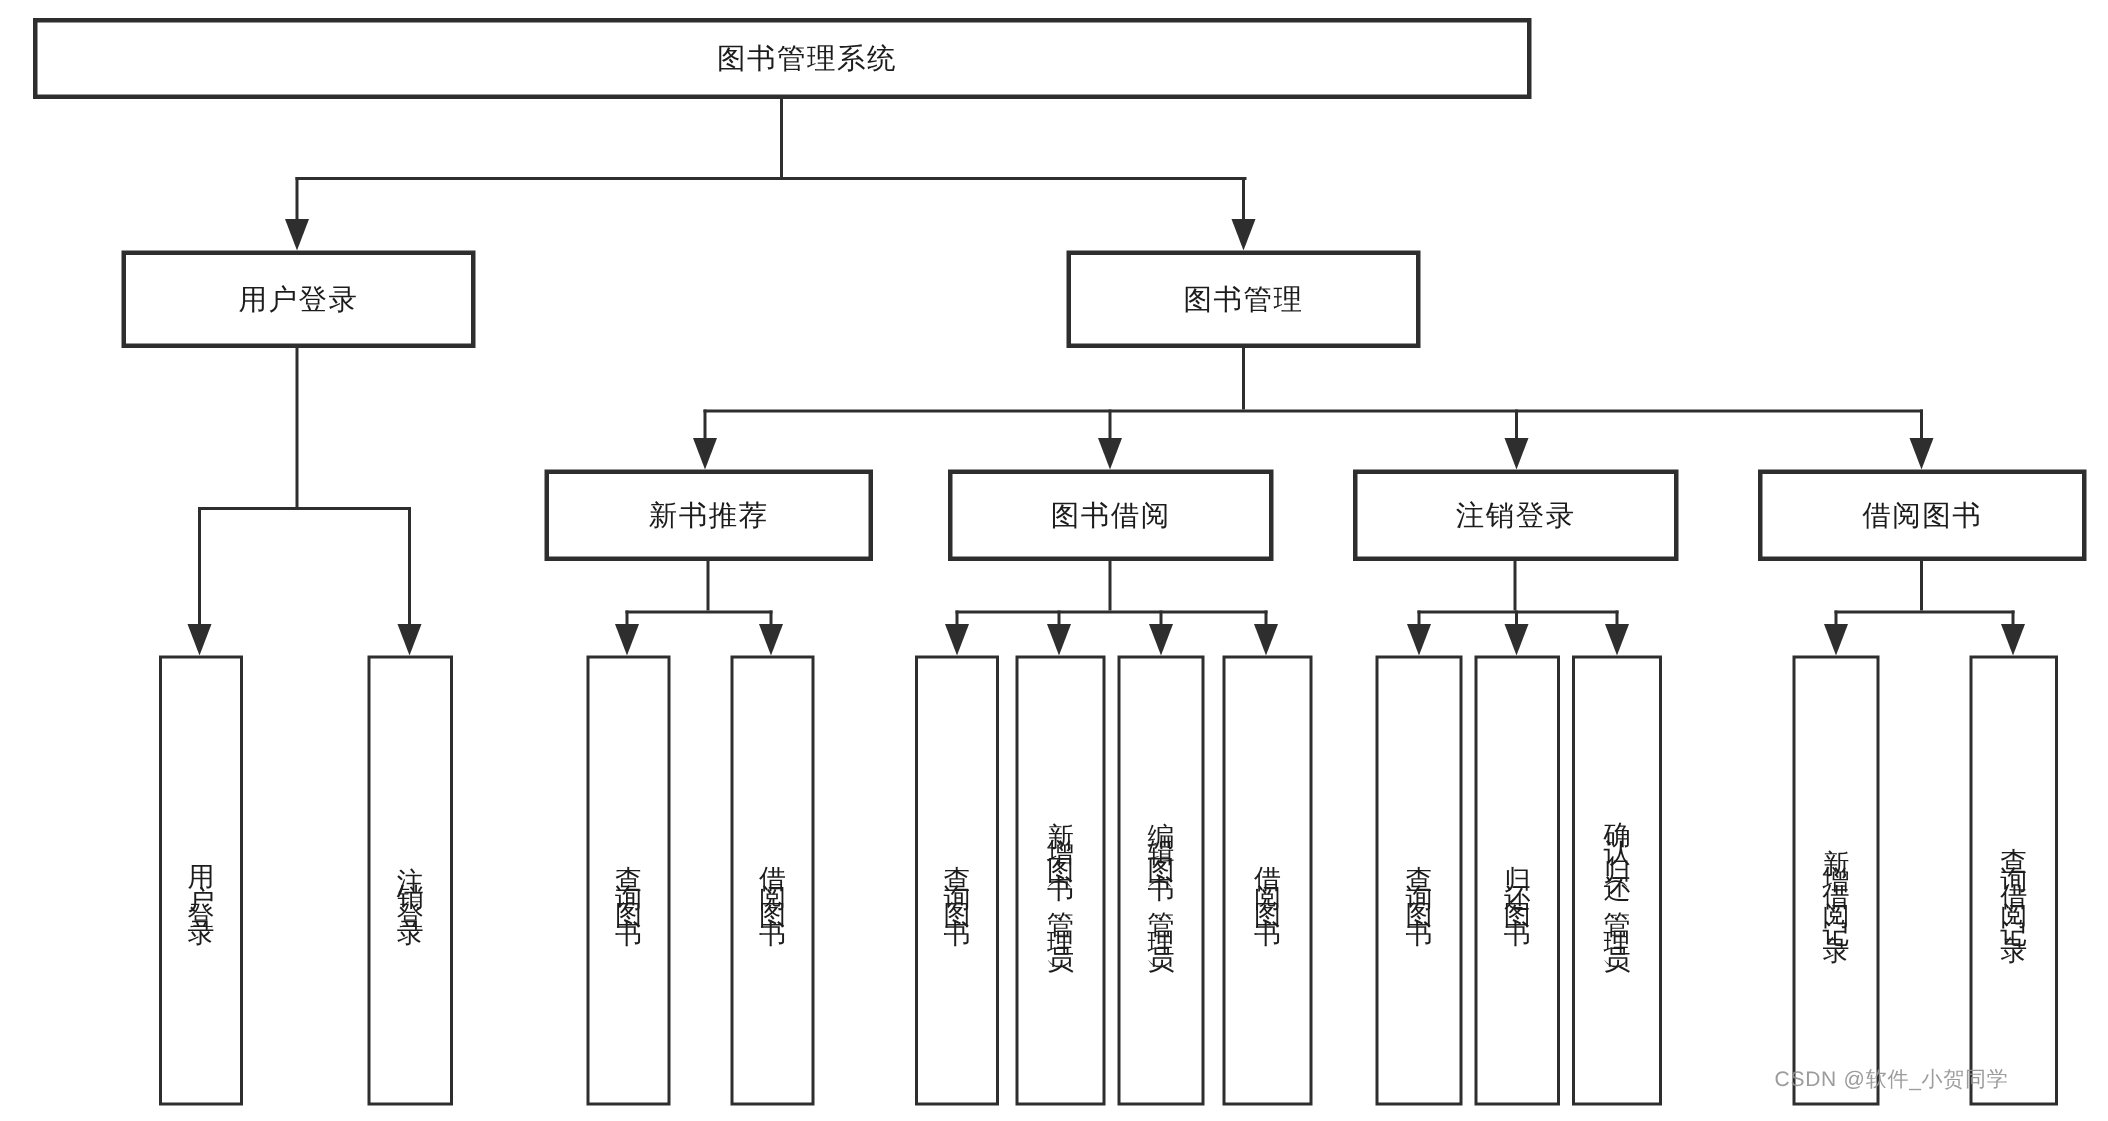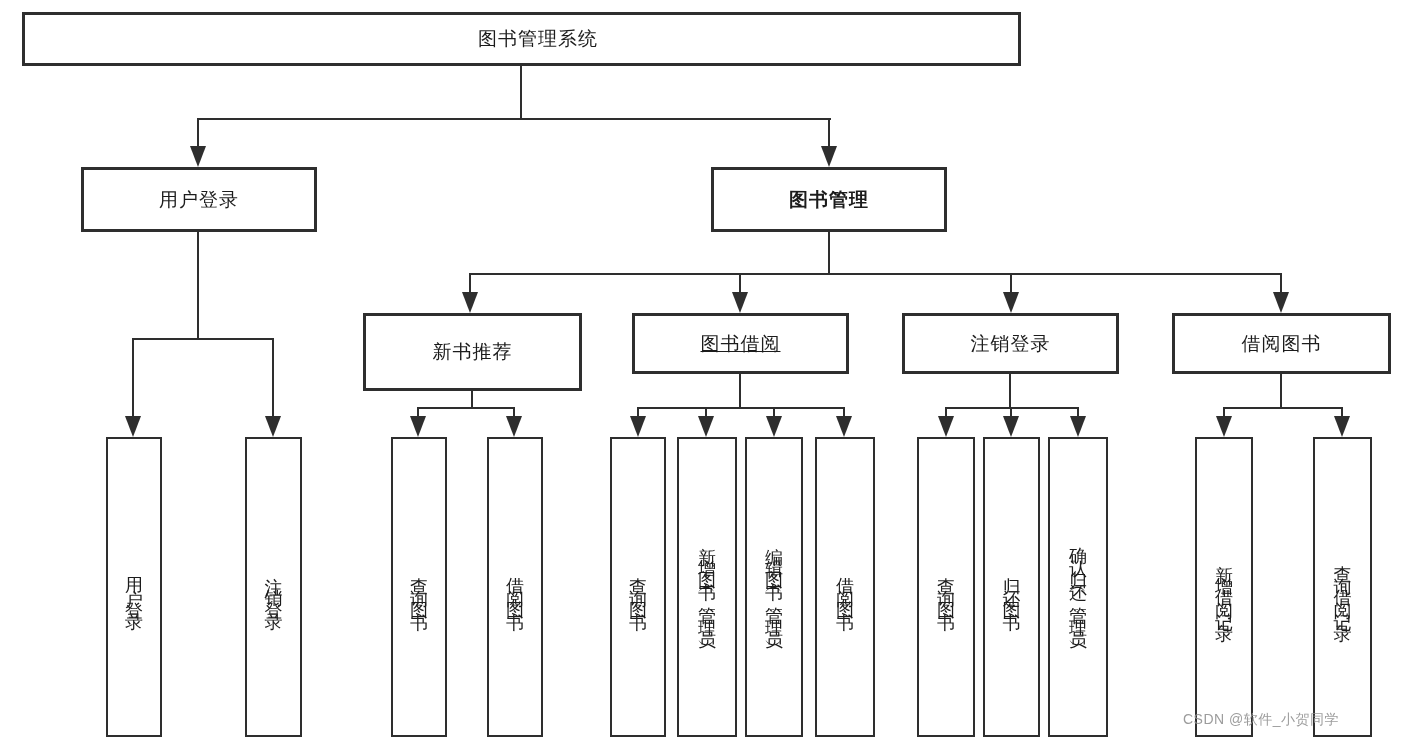"图书管理" div.hbox { font-weight: bold -> none }
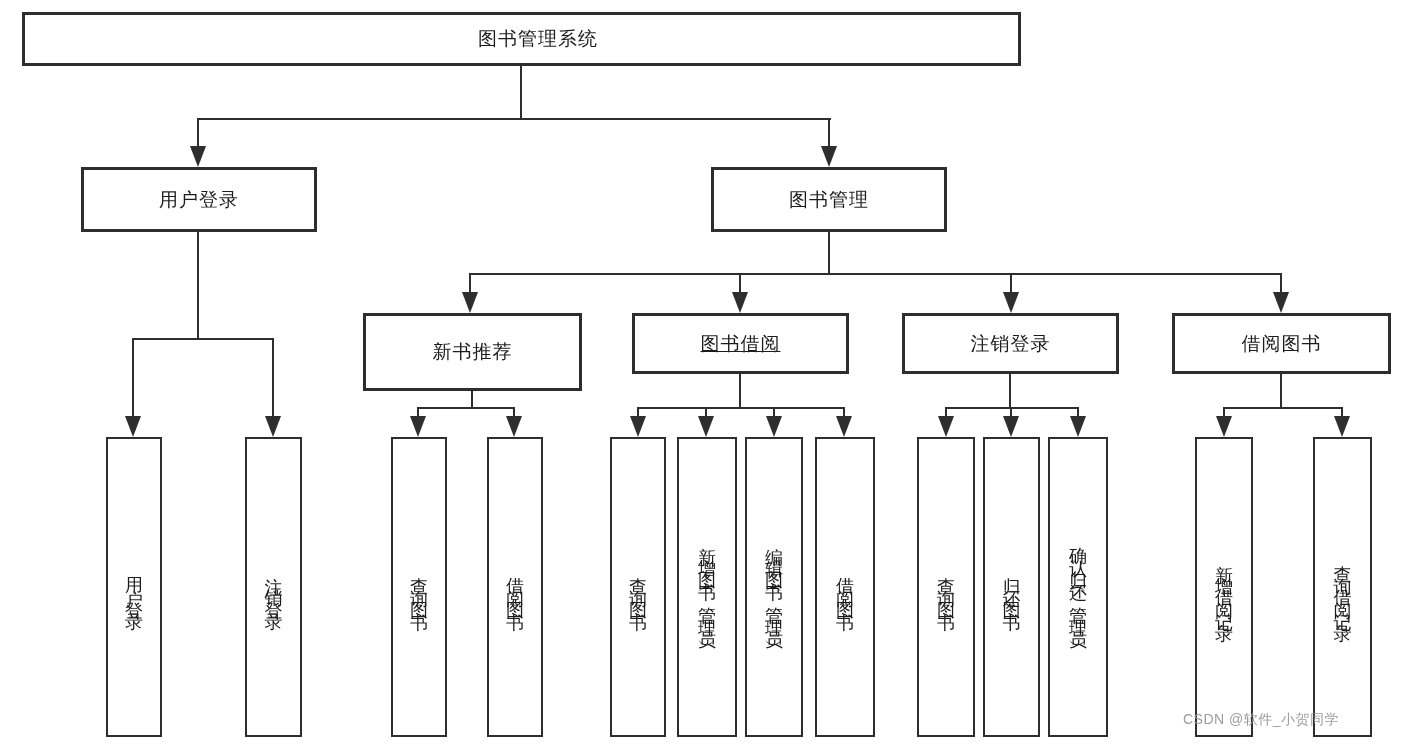"新书推荐" div.hbox { height: 78px -> 61px }
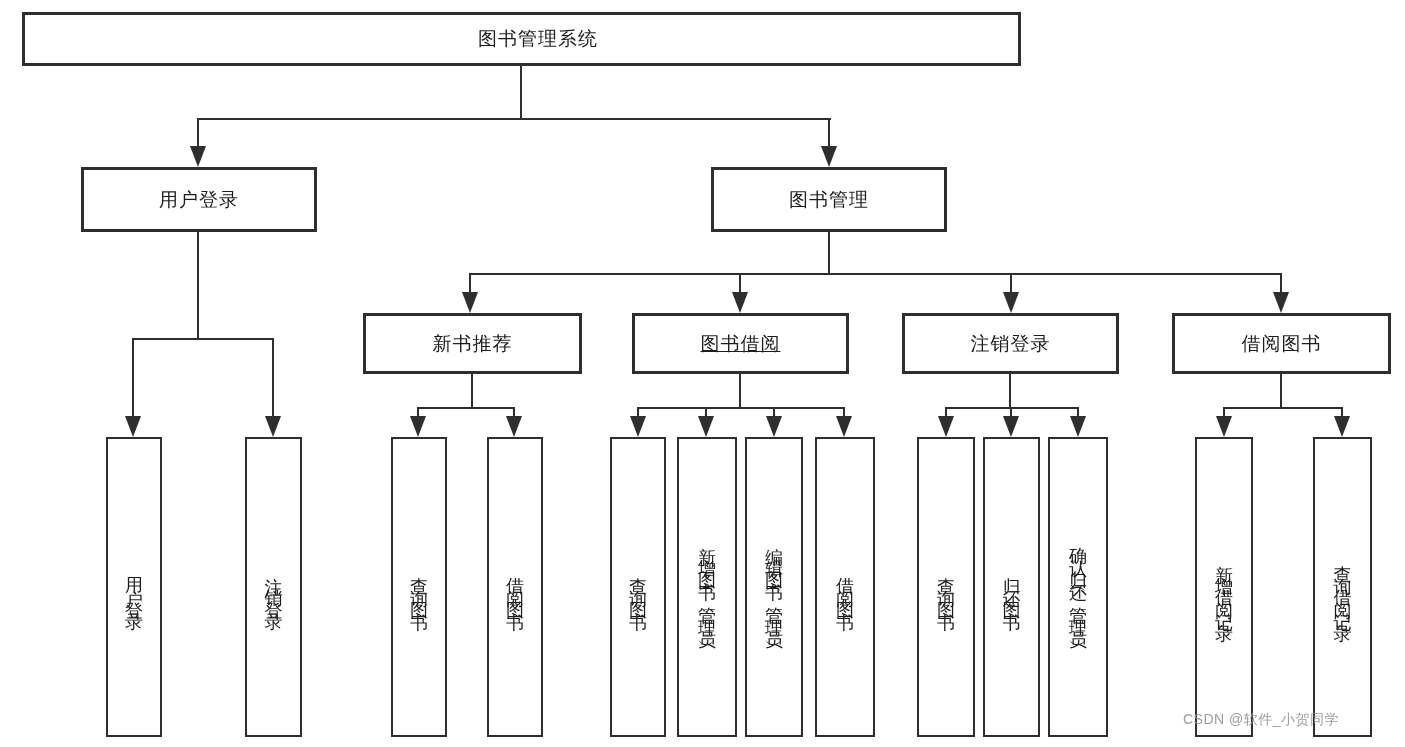"图书借阅" div.hbox { text-decoration: underline -> none }
